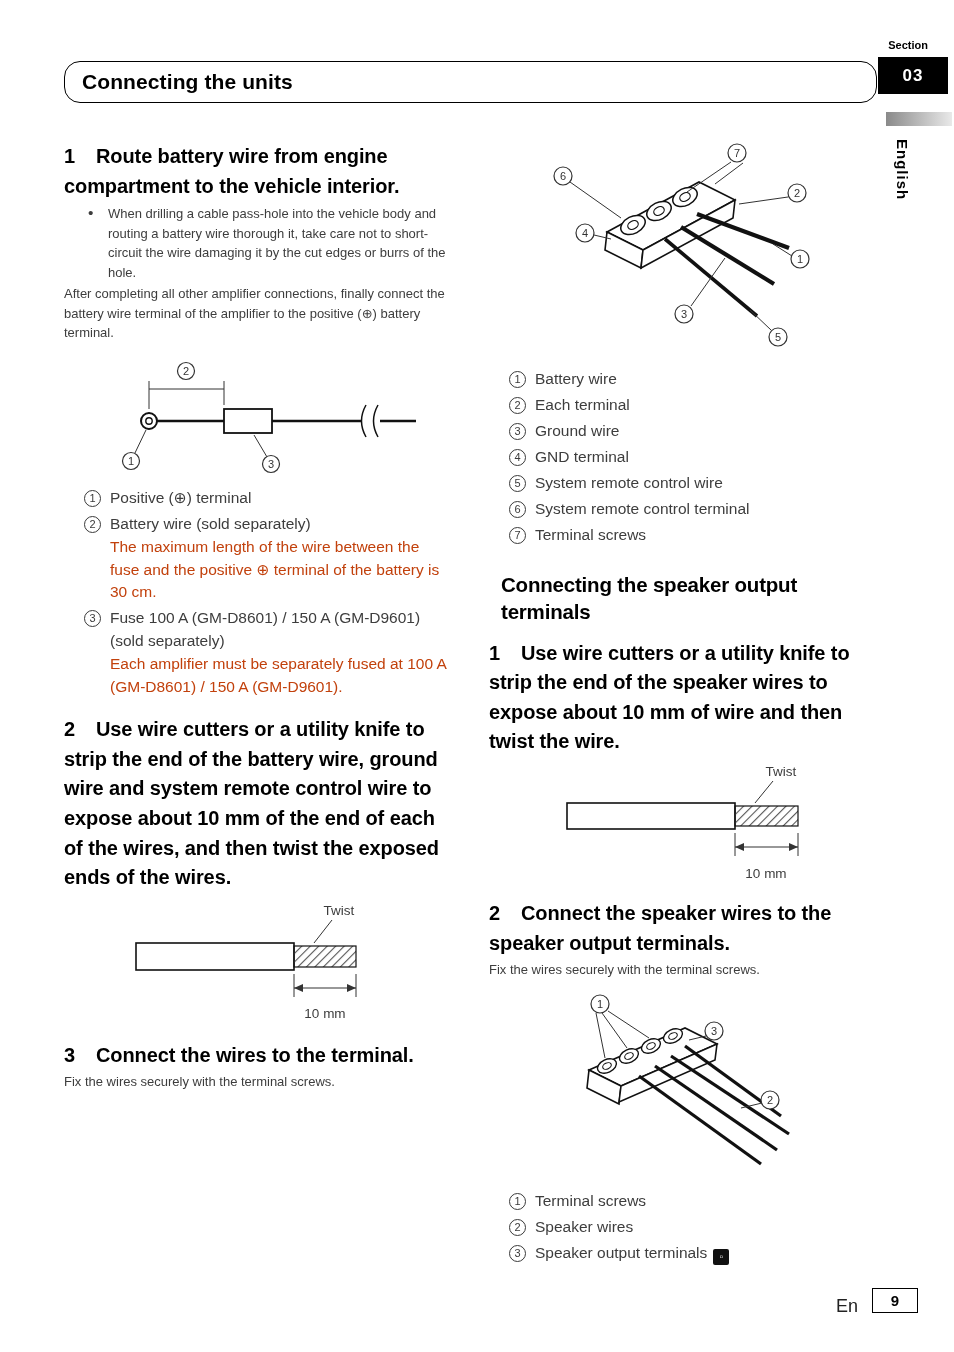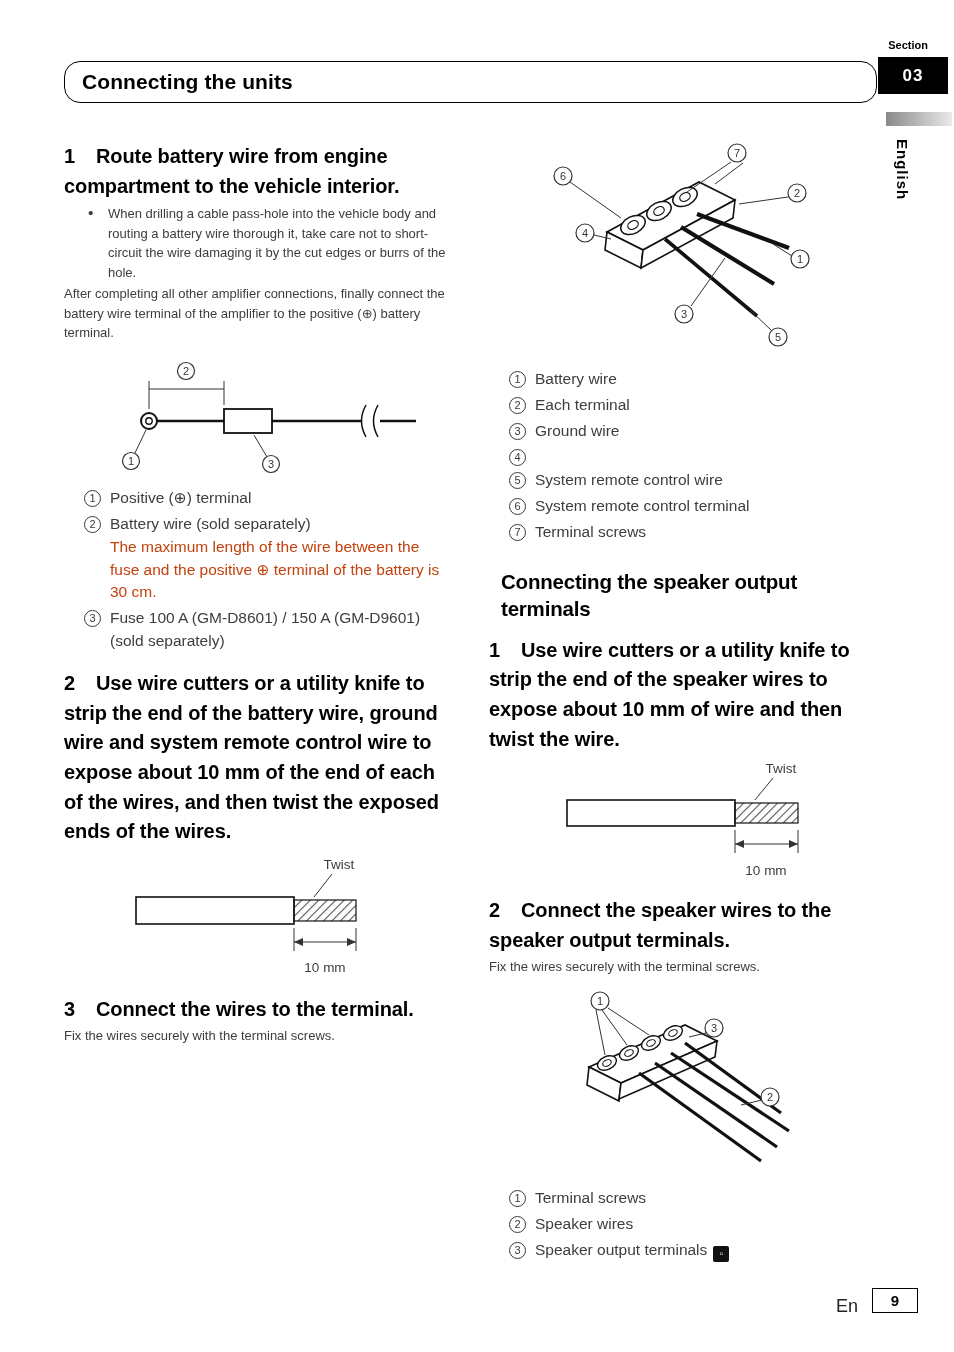"GND terminal" div.citem-body { html: none -> <div> <div>GND terminal</div> </div> }
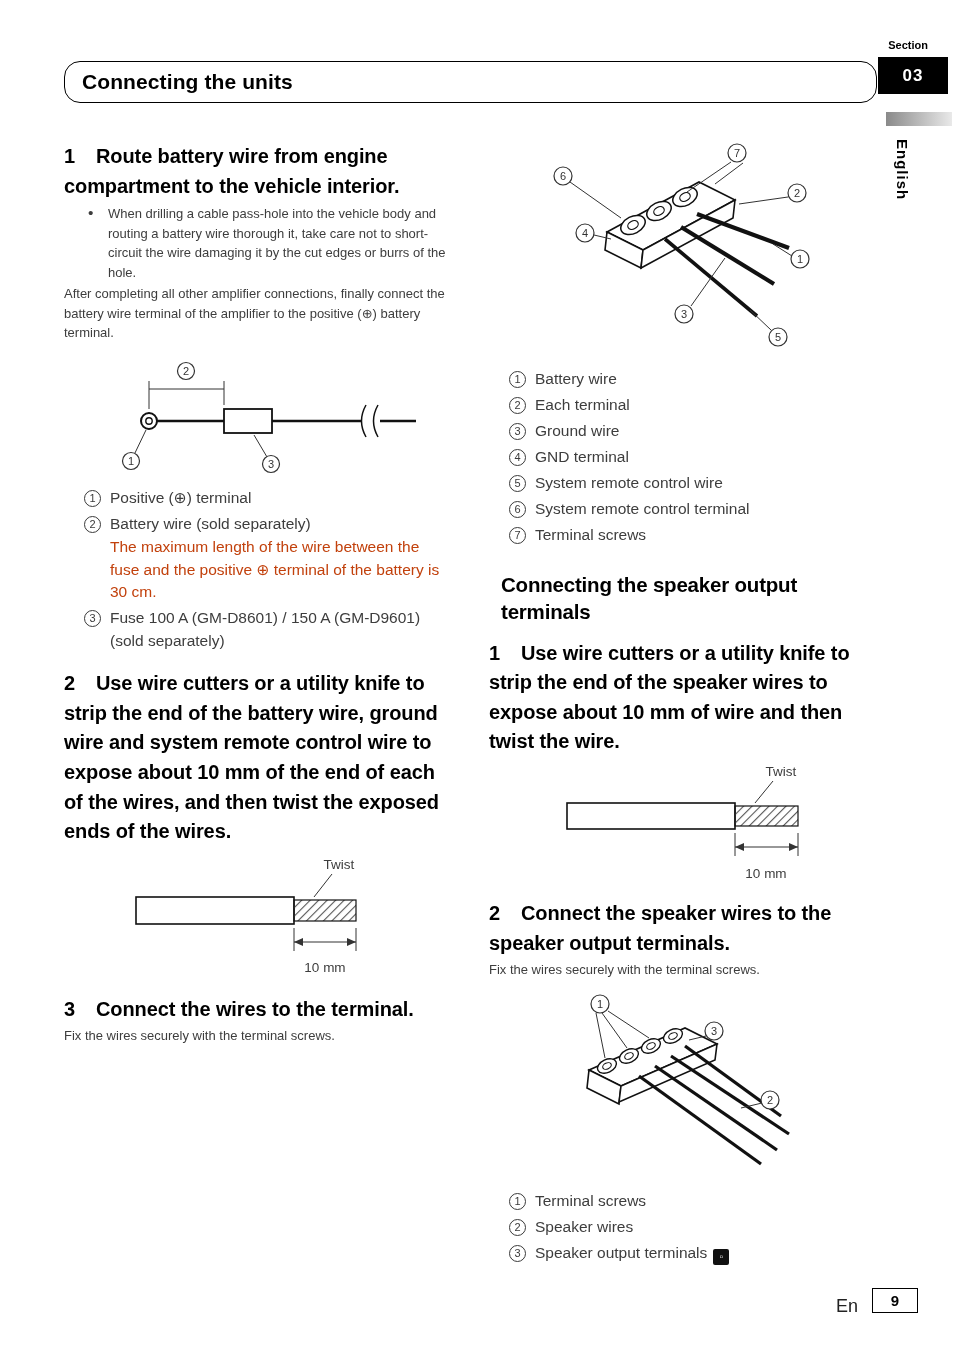"Each amplifier must be separately" div.citem-note { html: none -> <div>Each amplifier must be separately fused at 100 A (GM-D8601) / 150 A (GM-D9601).</div> }
